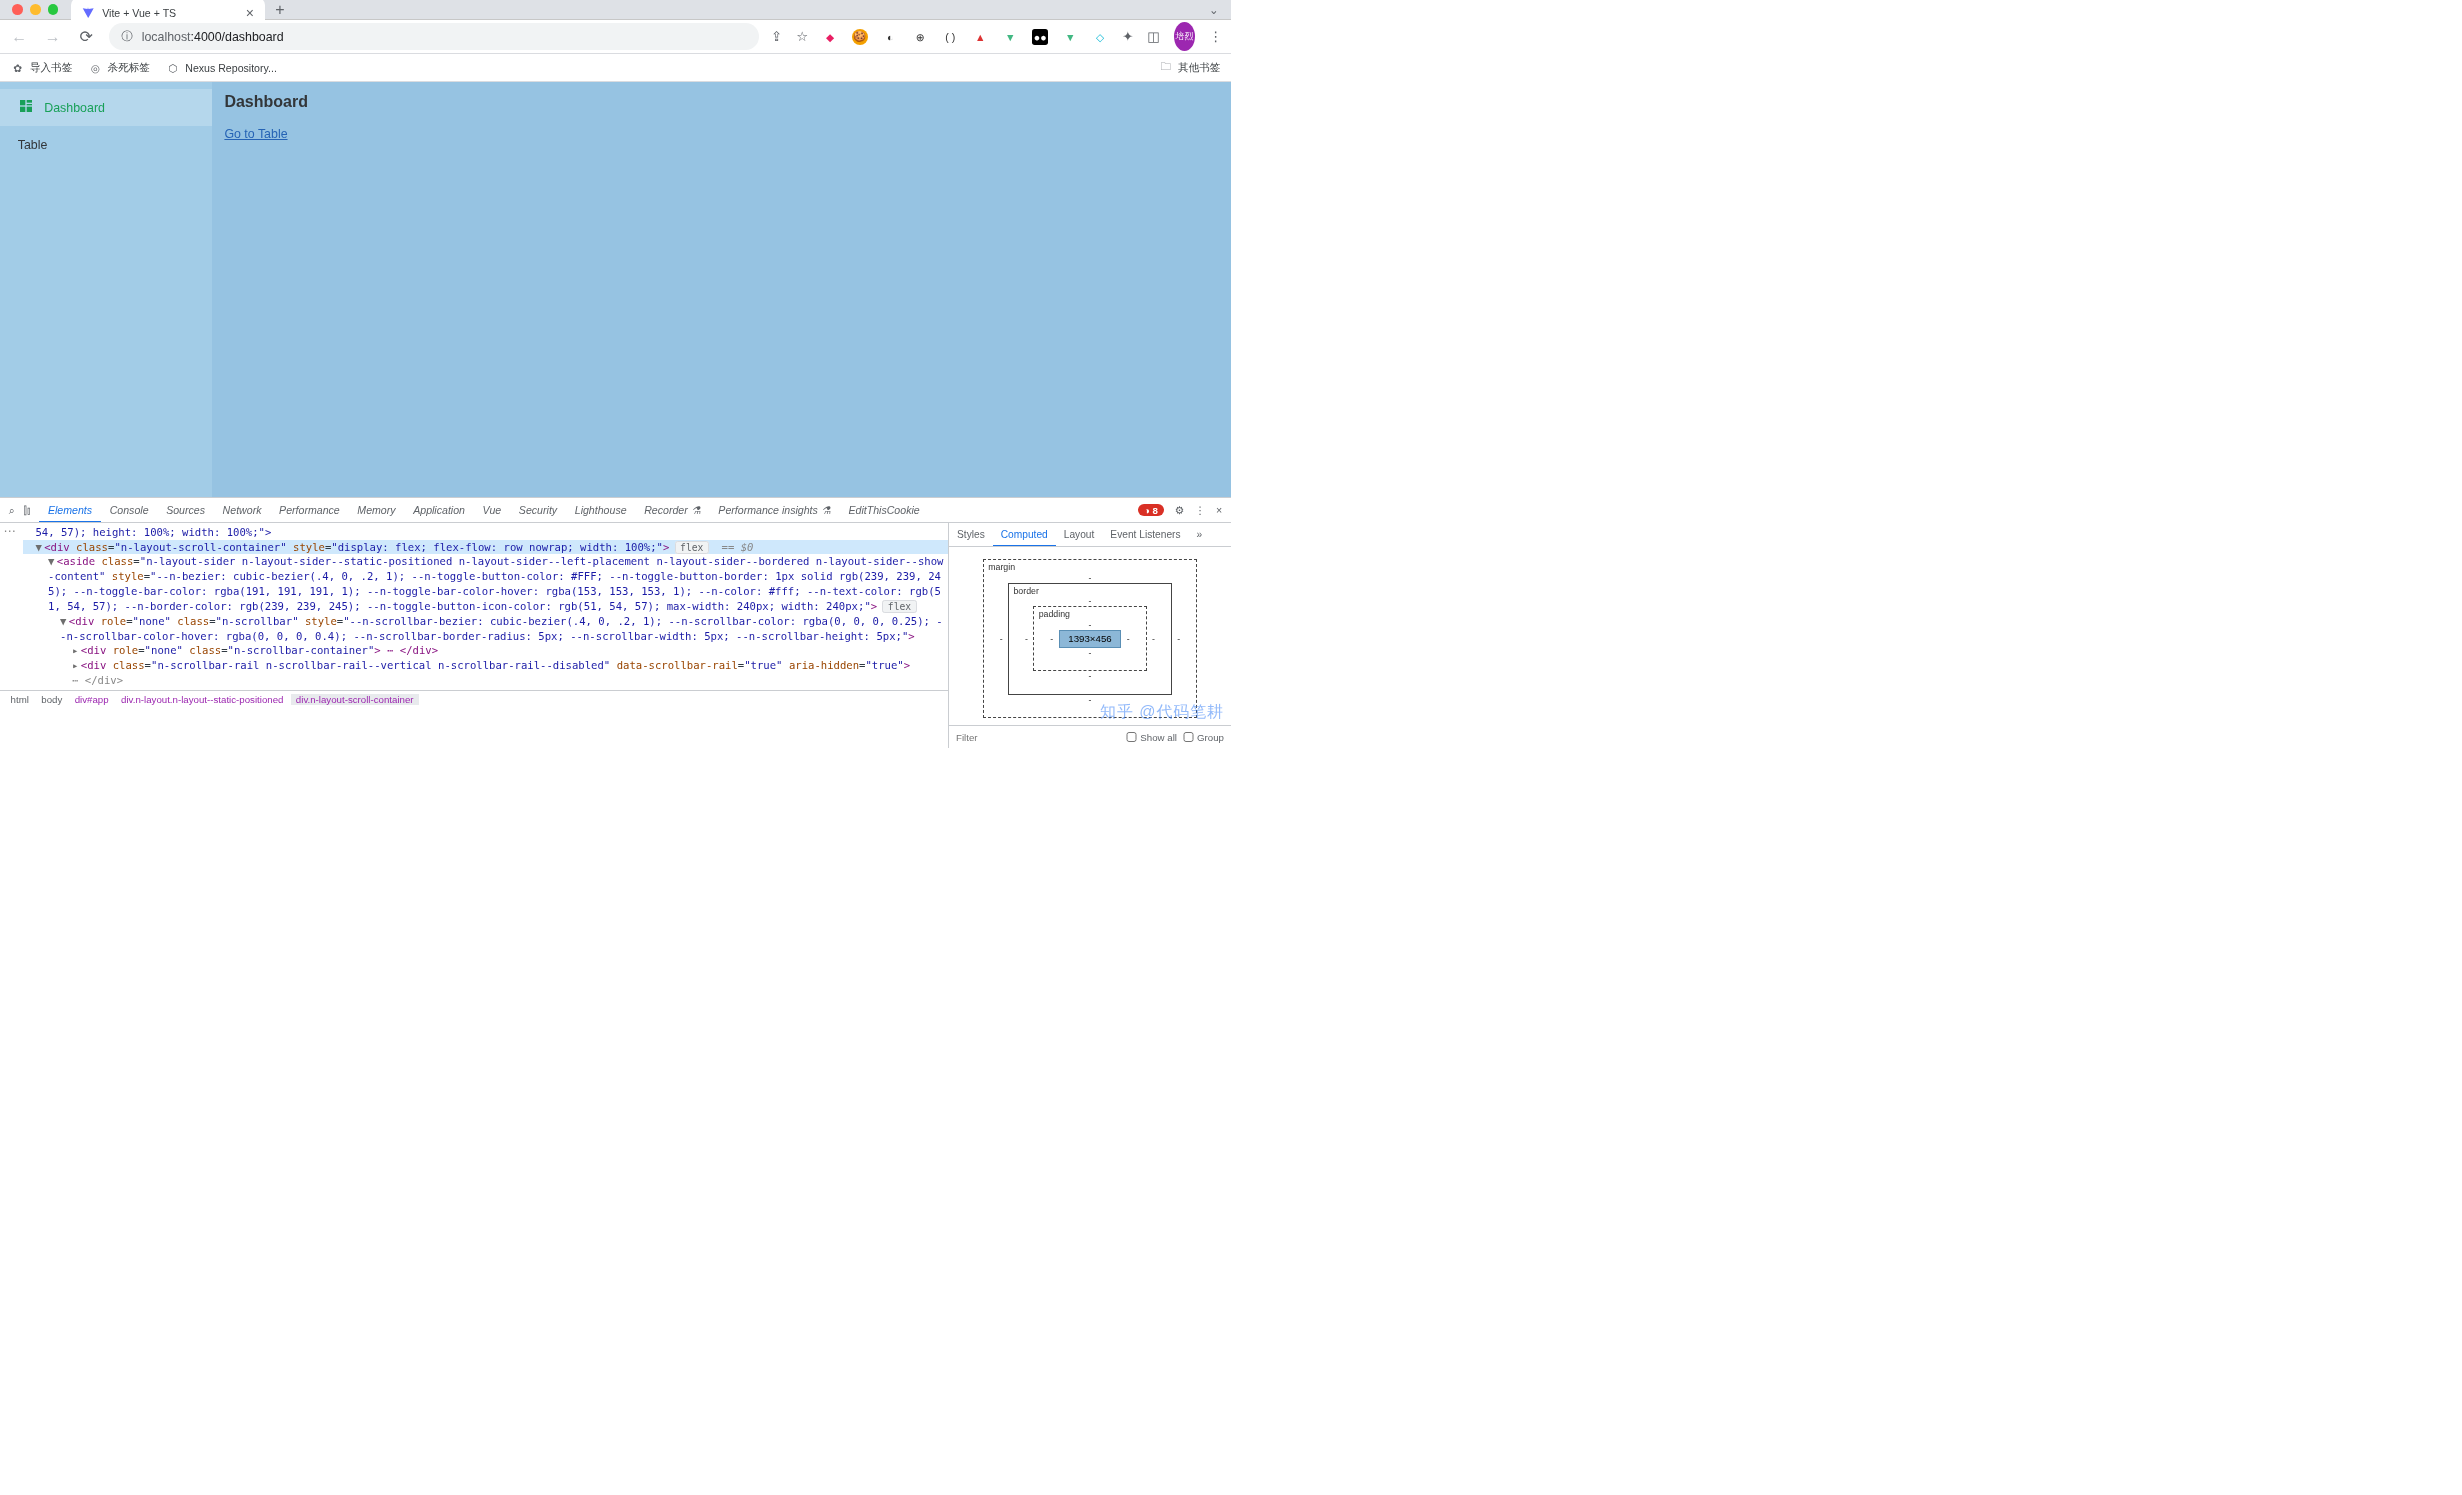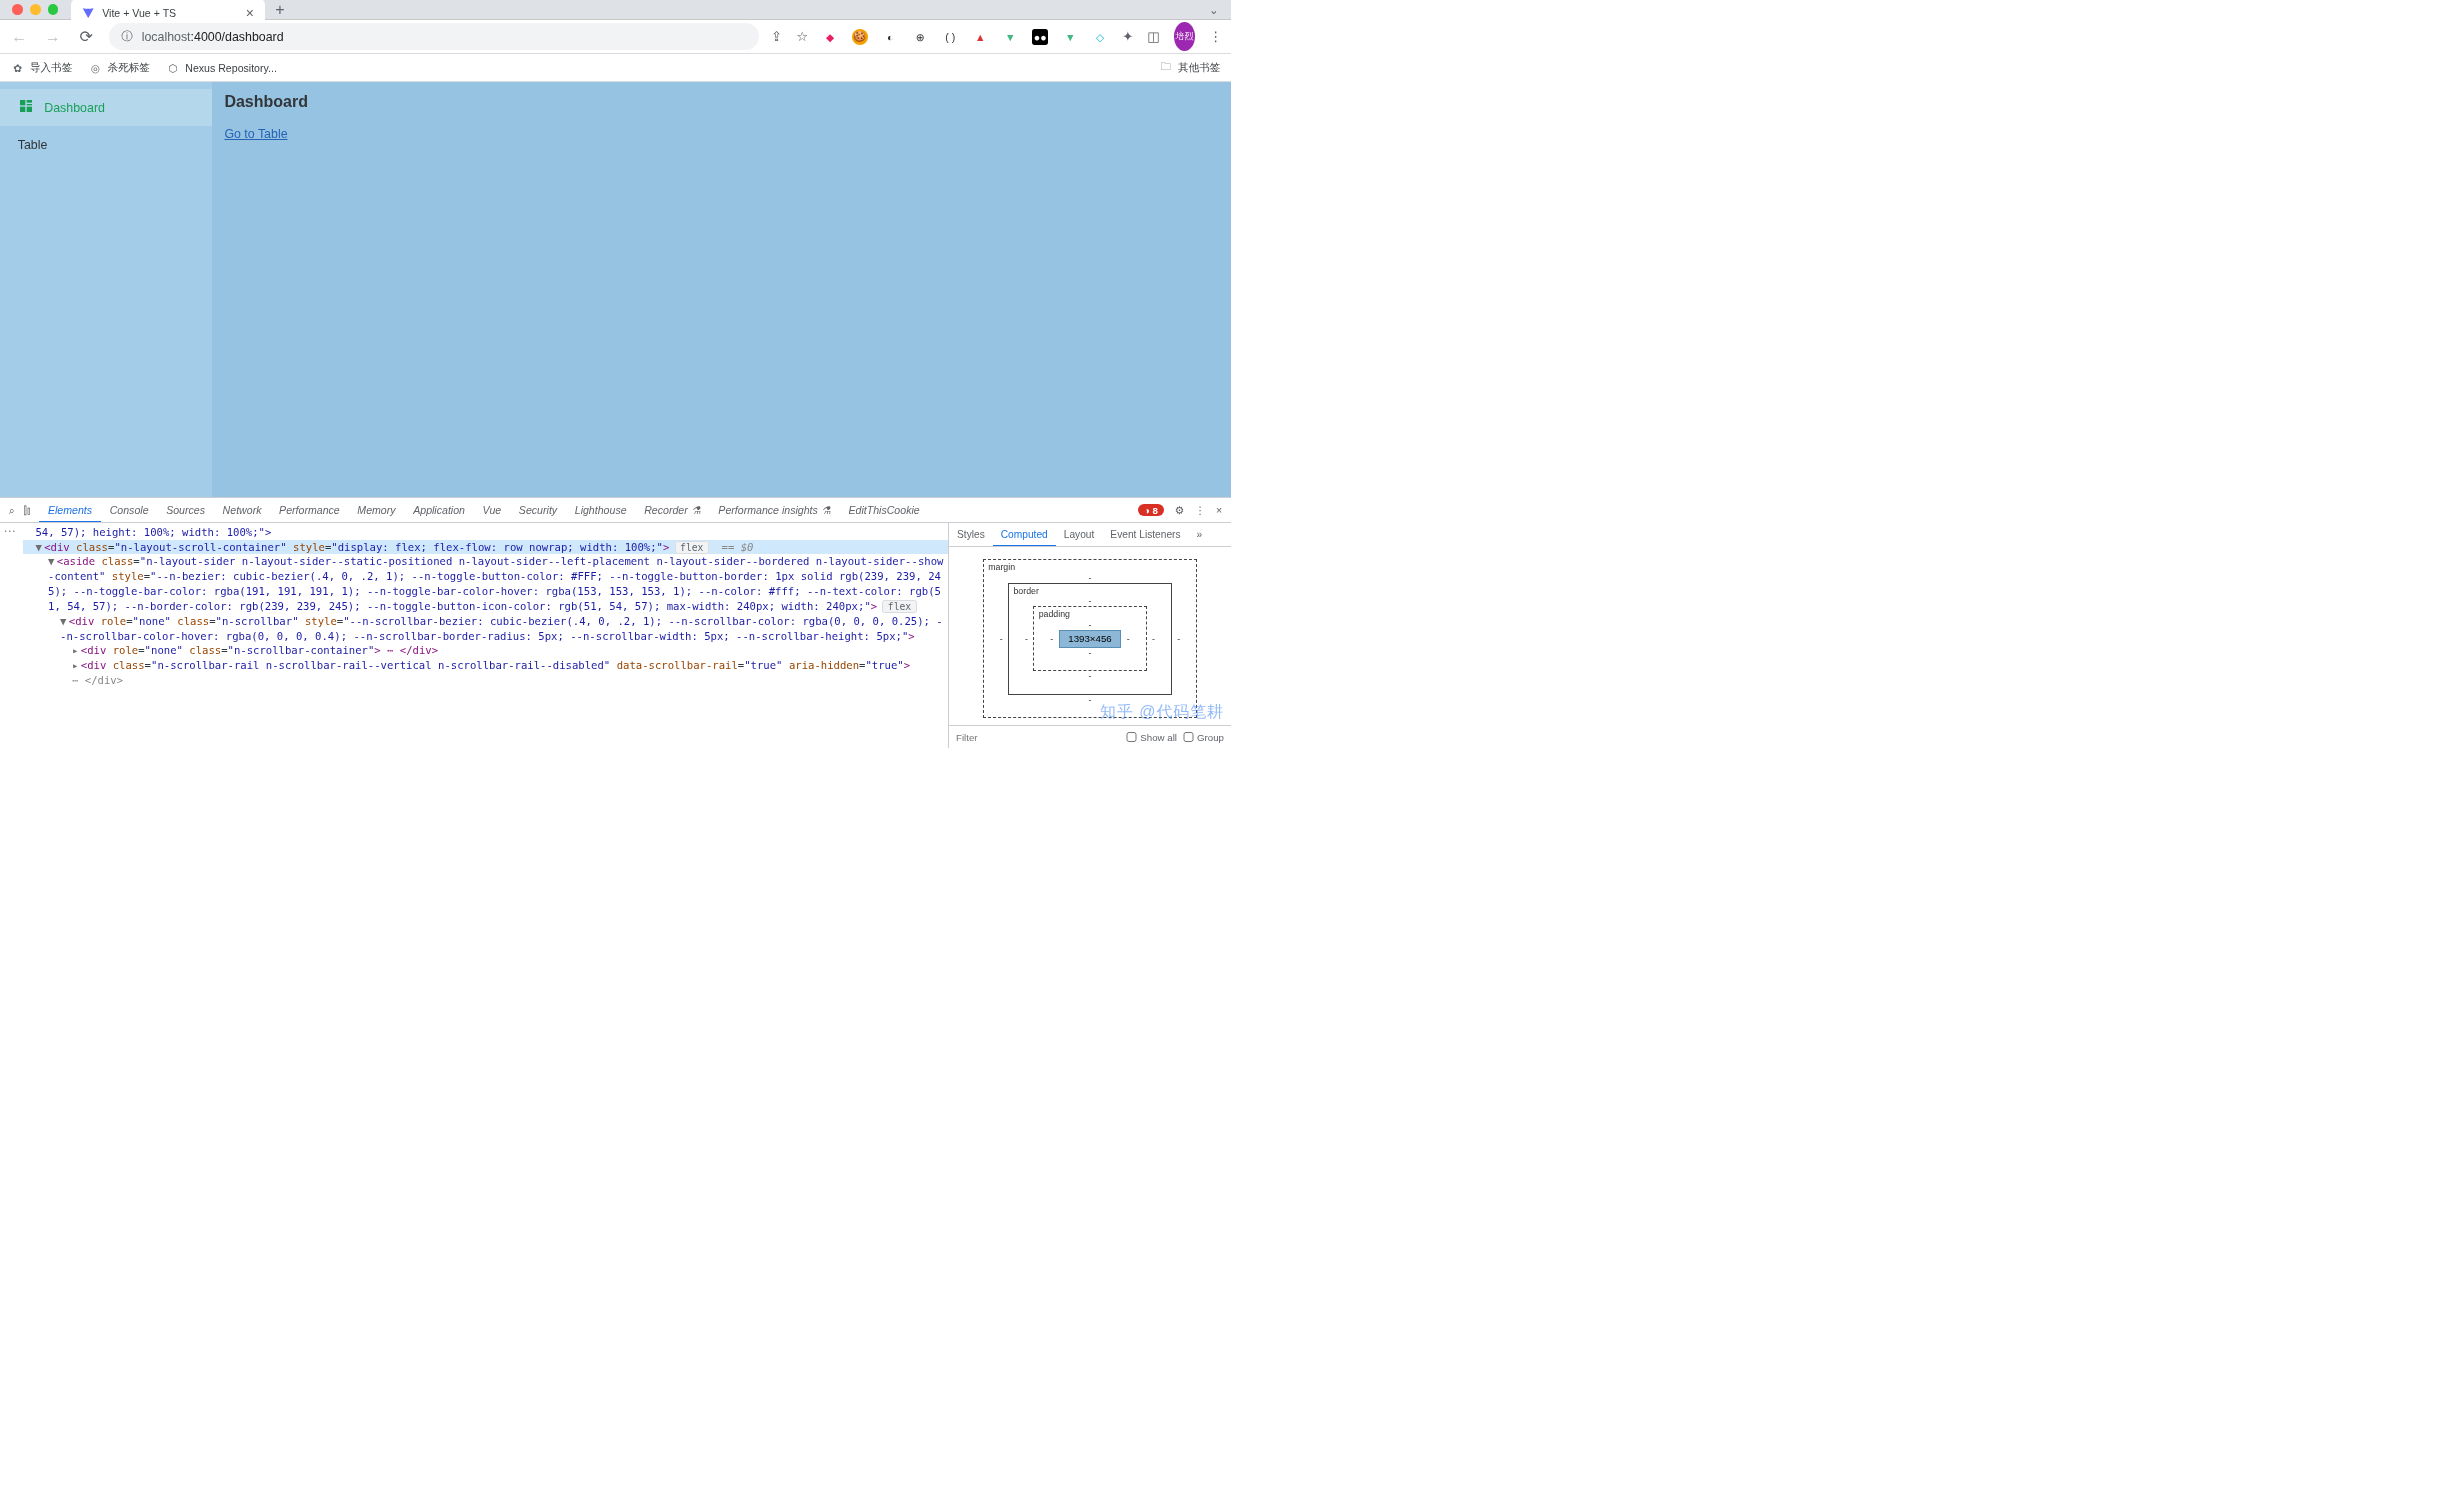"html" div.breadcrumb { html: none -> <div> <span>html</span> <span>body</span> <span>div#app</span> <span>div.n-layout.n-layout--static-positioned</span> <span>div.n-layout-scroll-container</span> </div> }
